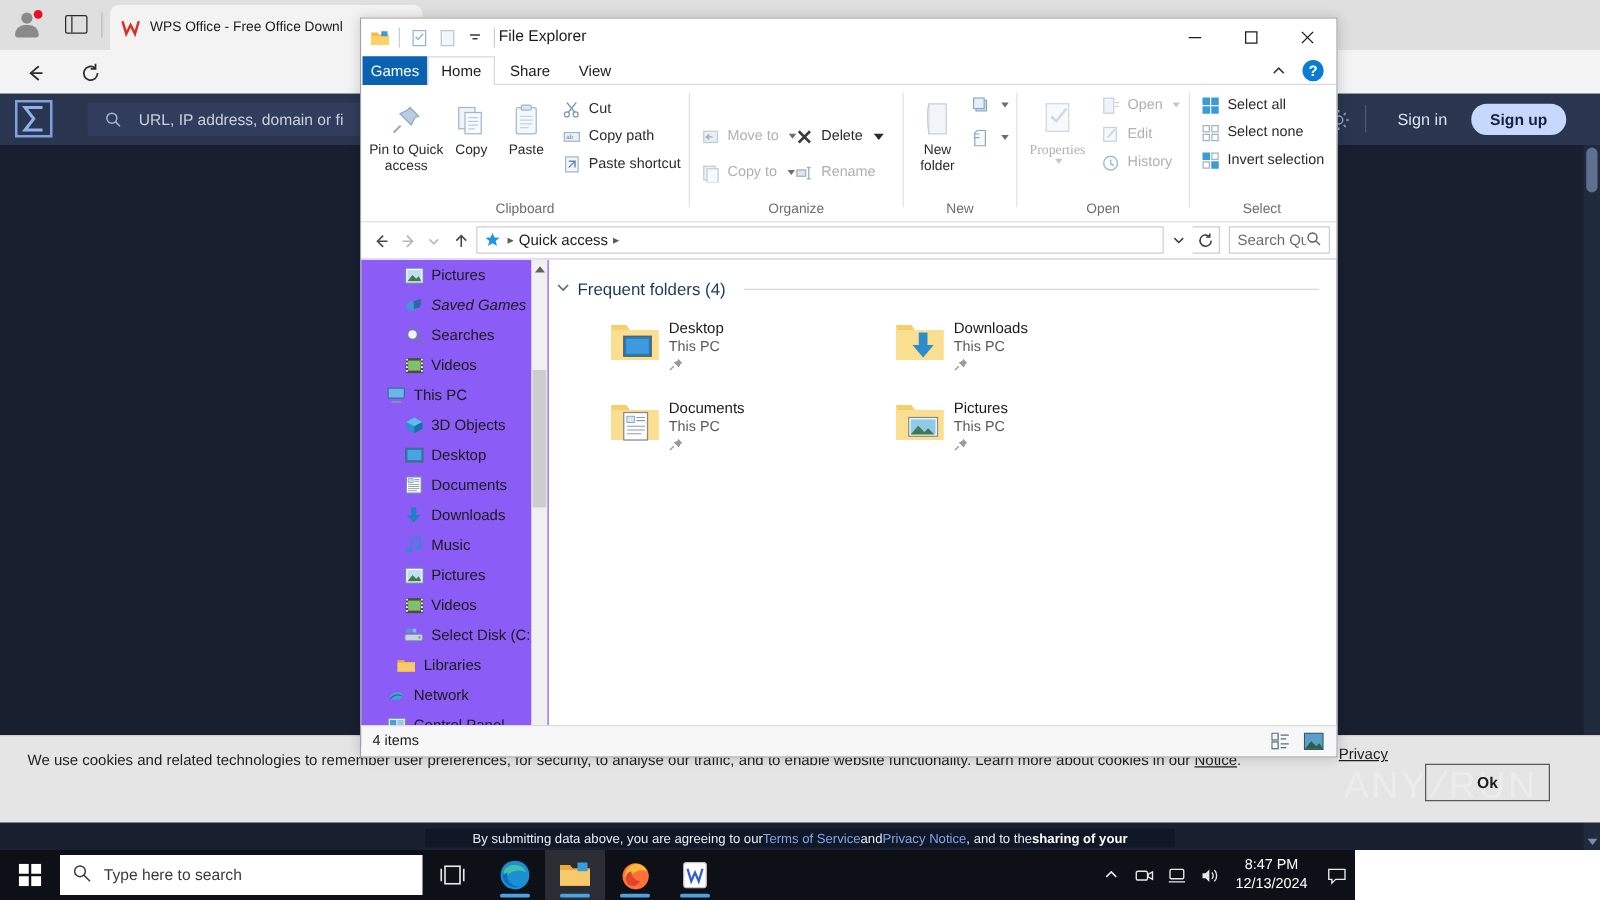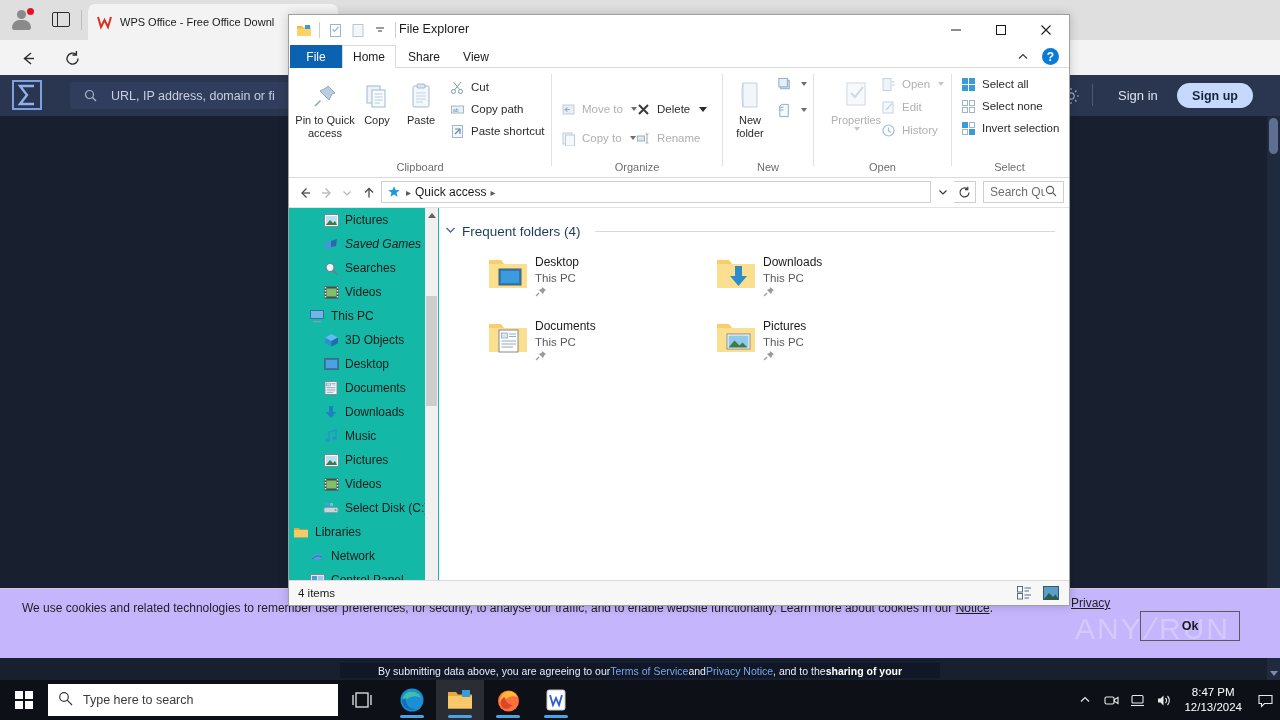"File" div.fe-tab { text: File -> Games }
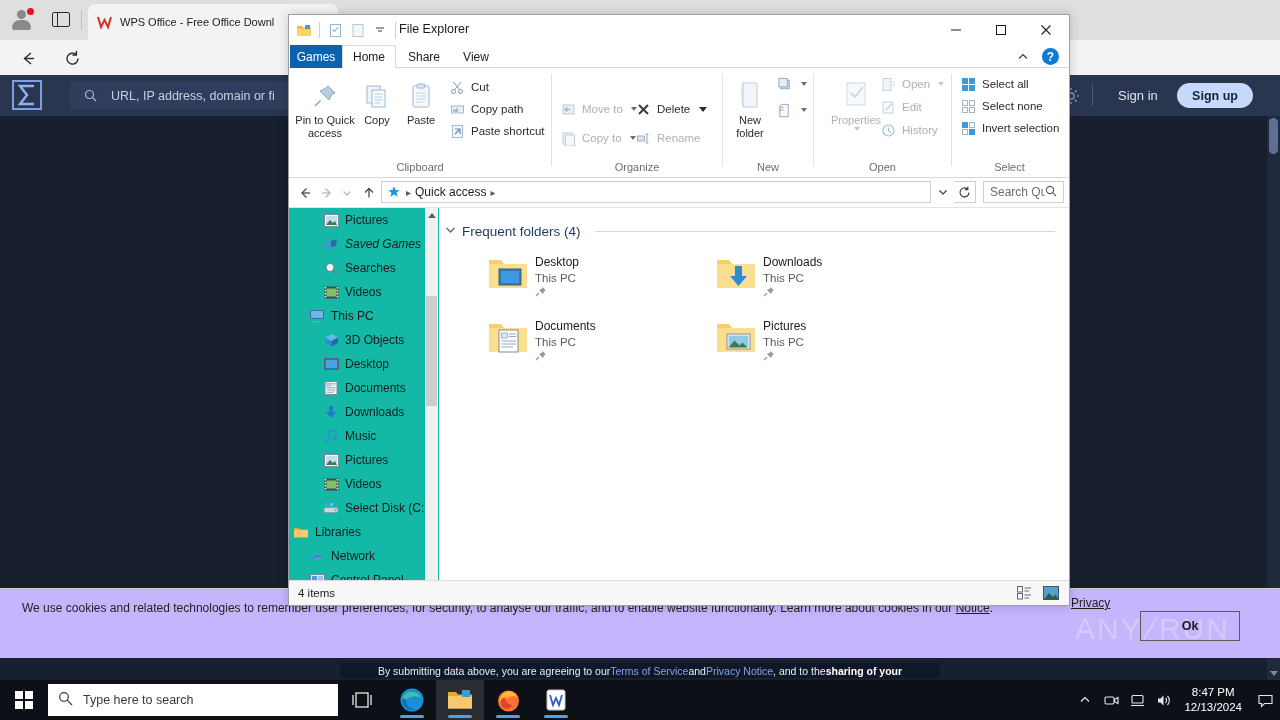"Properties" div.big-btn { font-family: none -> Liberation Serif, serif; left: 10px -> 0 }
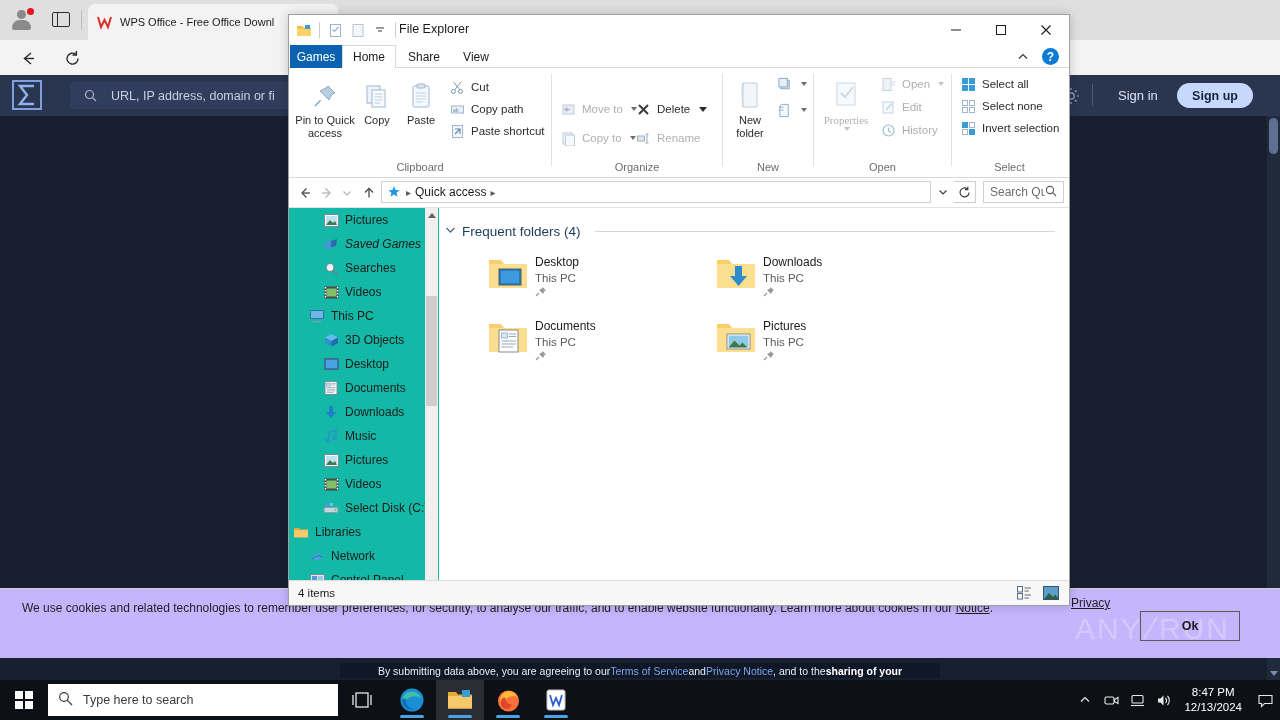"Pictures" .fe-content { background: #14b8a6 -> #8b5cf6 }
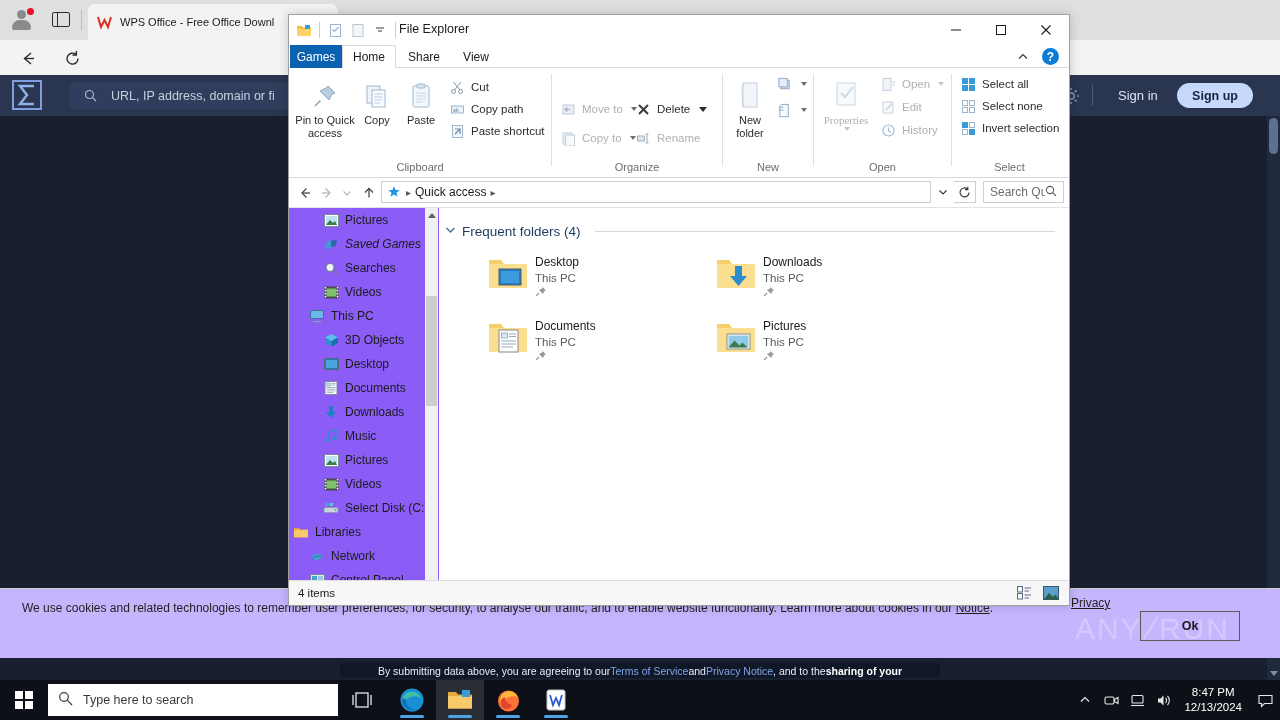"Libraries" div.nav-item { padding-left: 4px -> 28px }
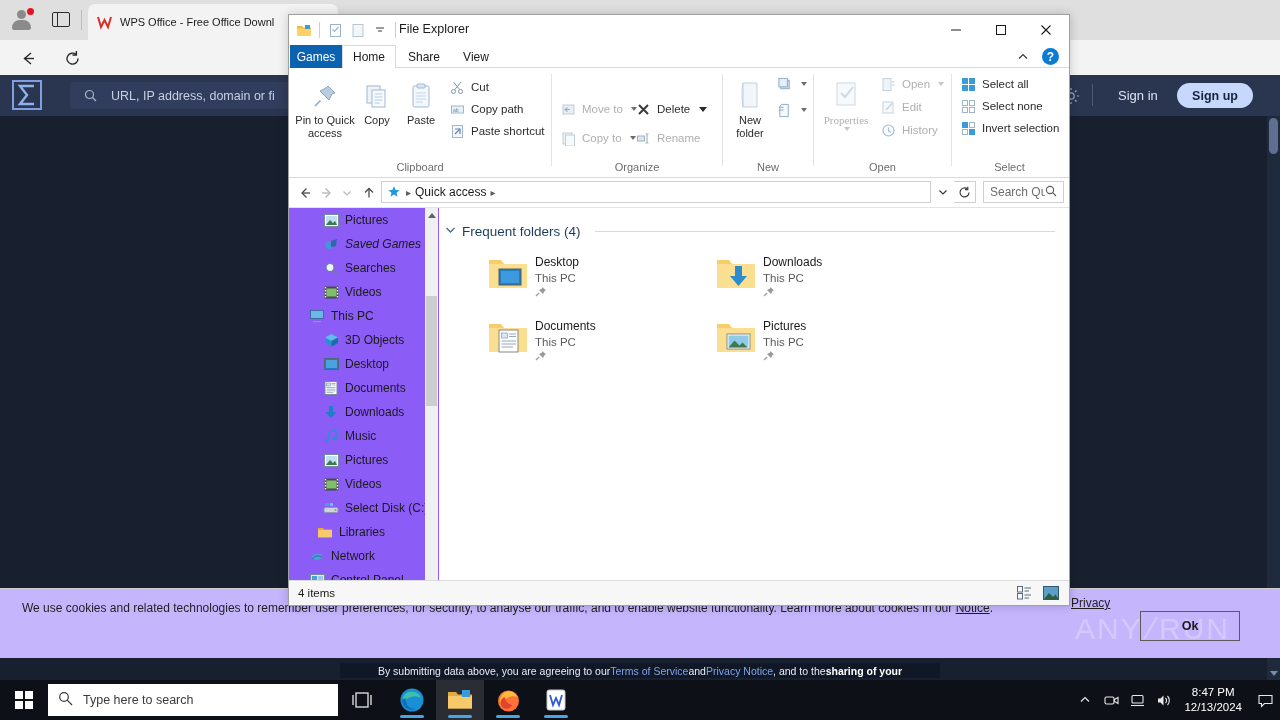"We use cookies and related" .cookie-banner { background: #c4b5fd -> #e5e5e5 }
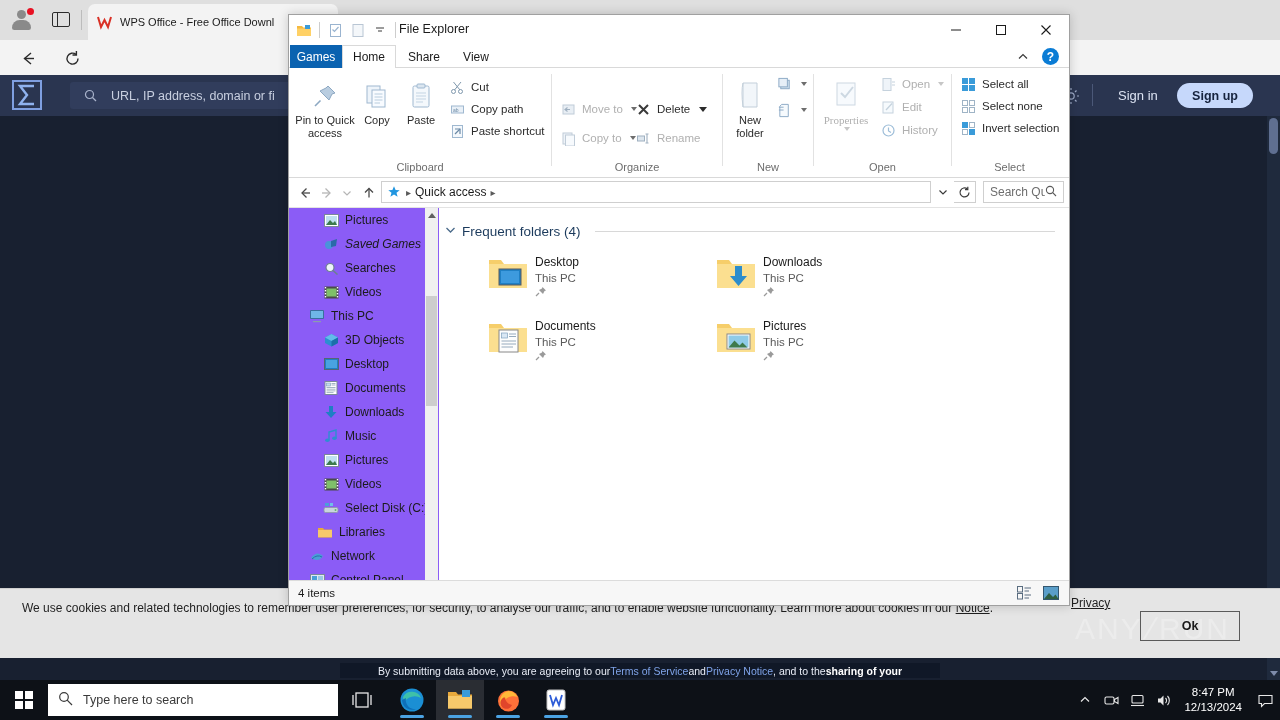"Type here to search" .taskbar { width: 1280px -> 1084px }
